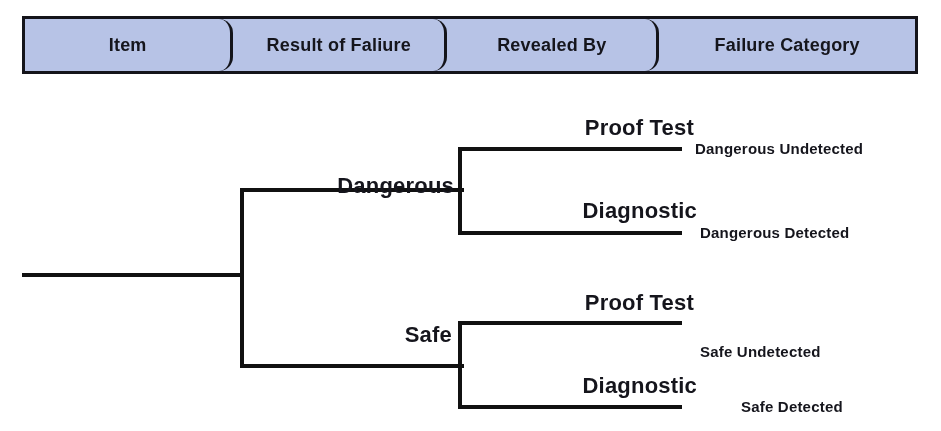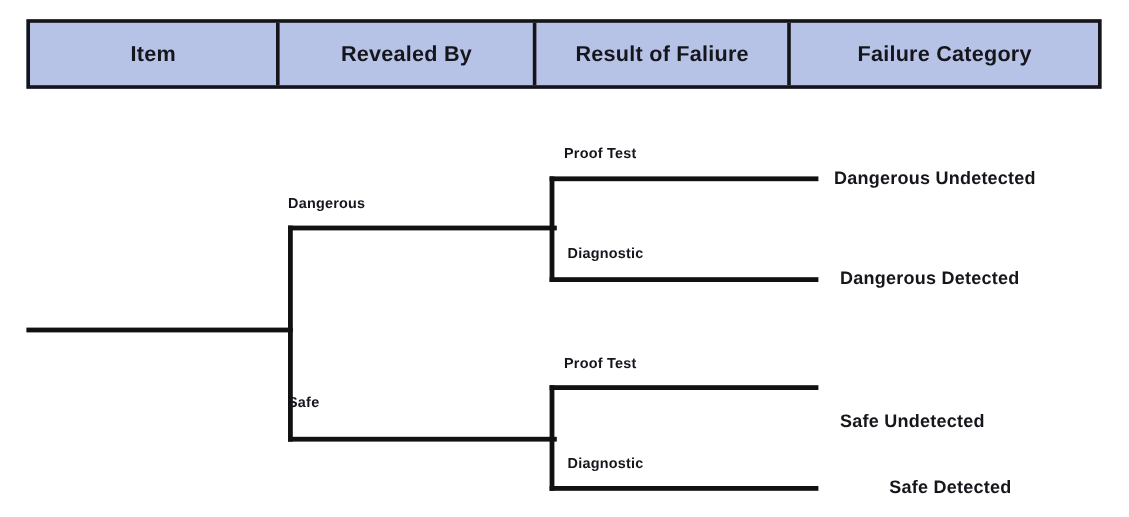"Item" .header-cell { border-radius: none -> 14px }
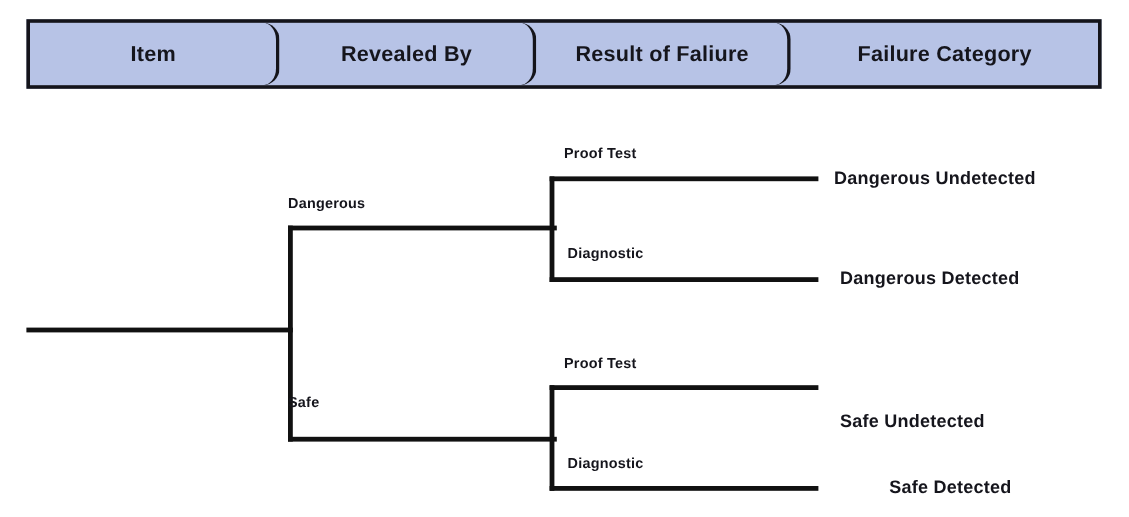"Revealed By" div.header-cell { order: before "Result of Faliure" -> after "Result of Faliure" }
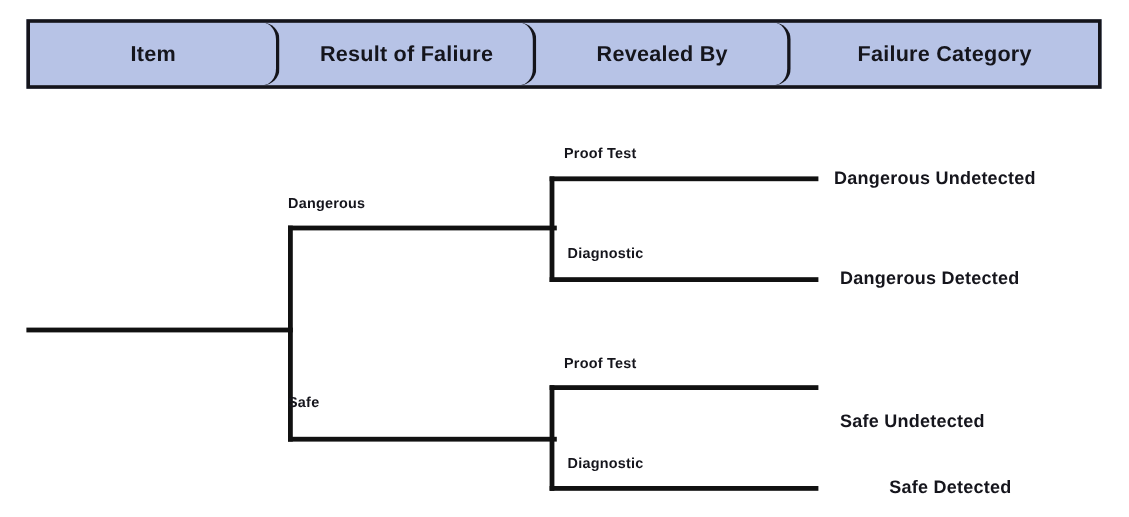"Proof Test" .branch-label { font-size: 12px -> 22px; text-align: left -> right }
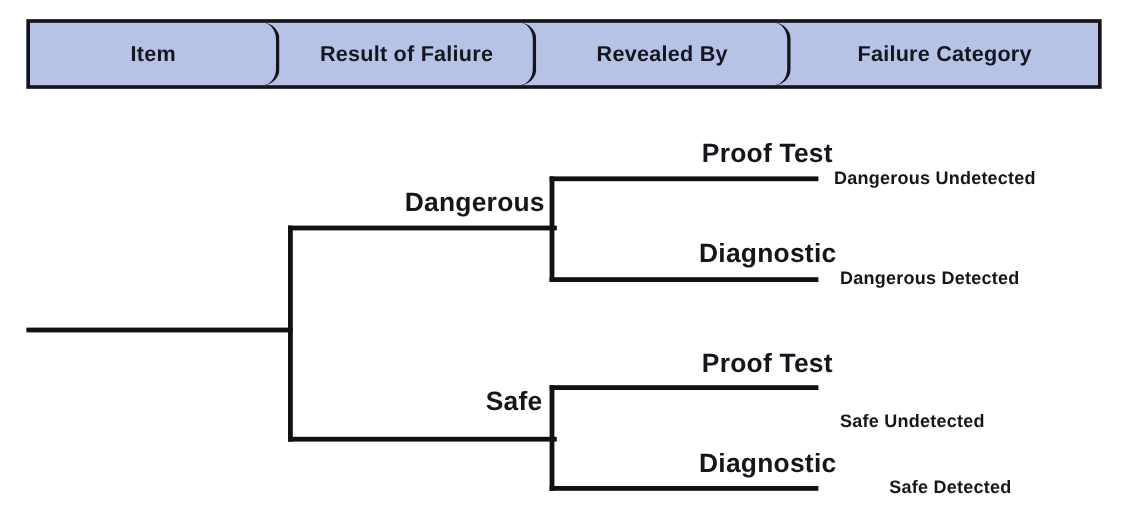"Dangerous" .lab-dangerous { top: 157px -> 174px }
